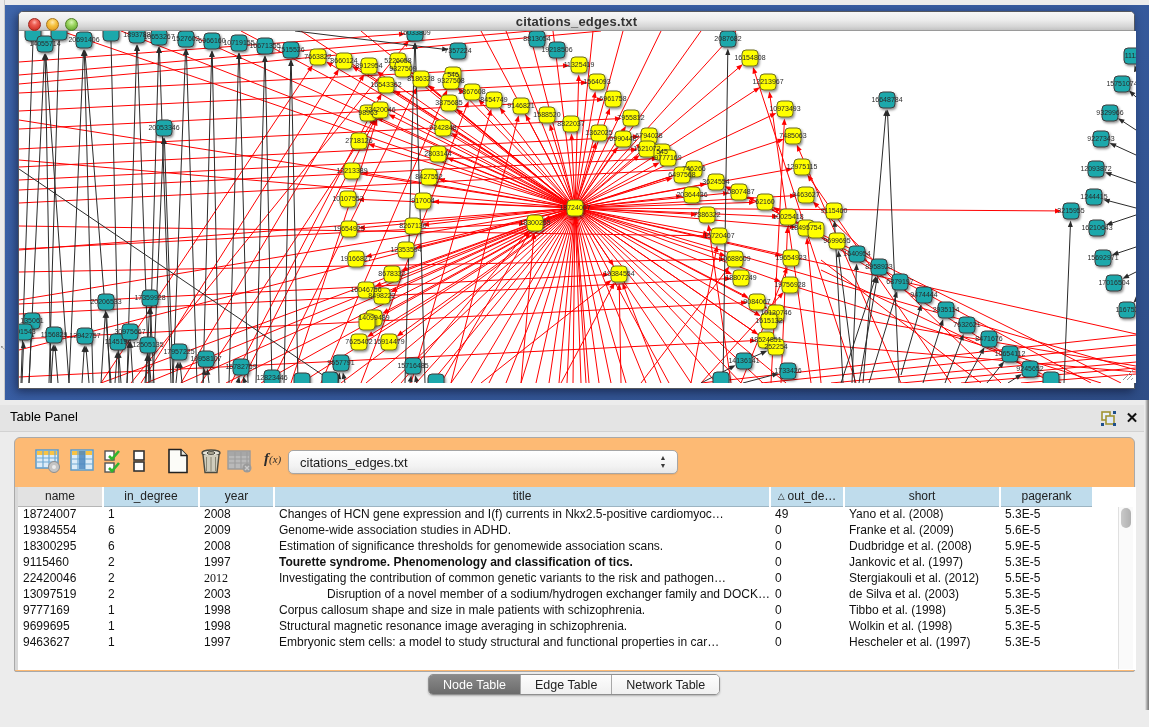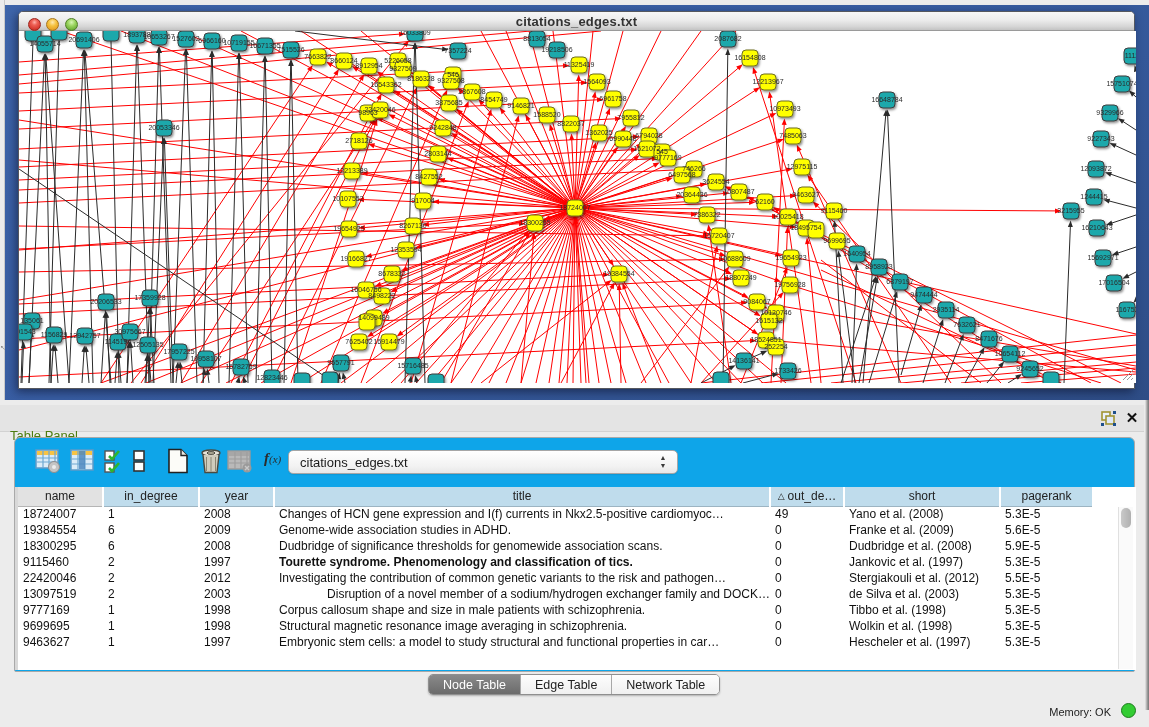"Table Panel" .panel-header .ph-title { color: #4d7c0f -> #000000; top: 23px -> 4px }
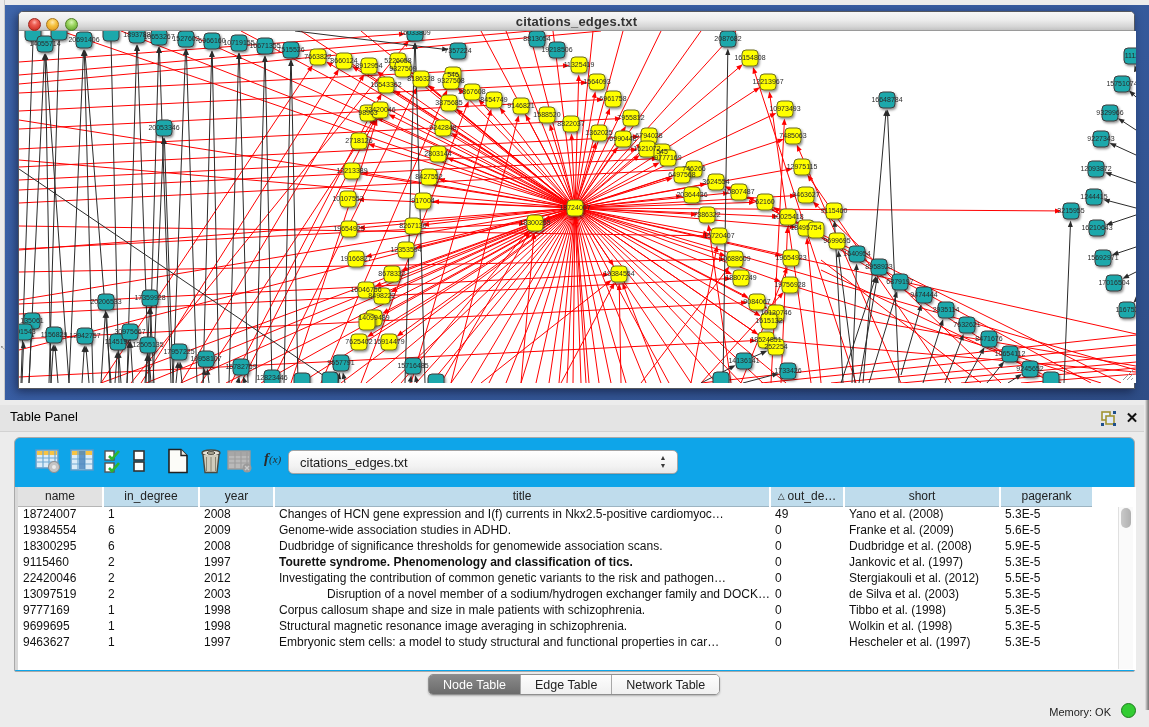"f(x)" .browser { background: #0ea5e9 -> #fdba74 }
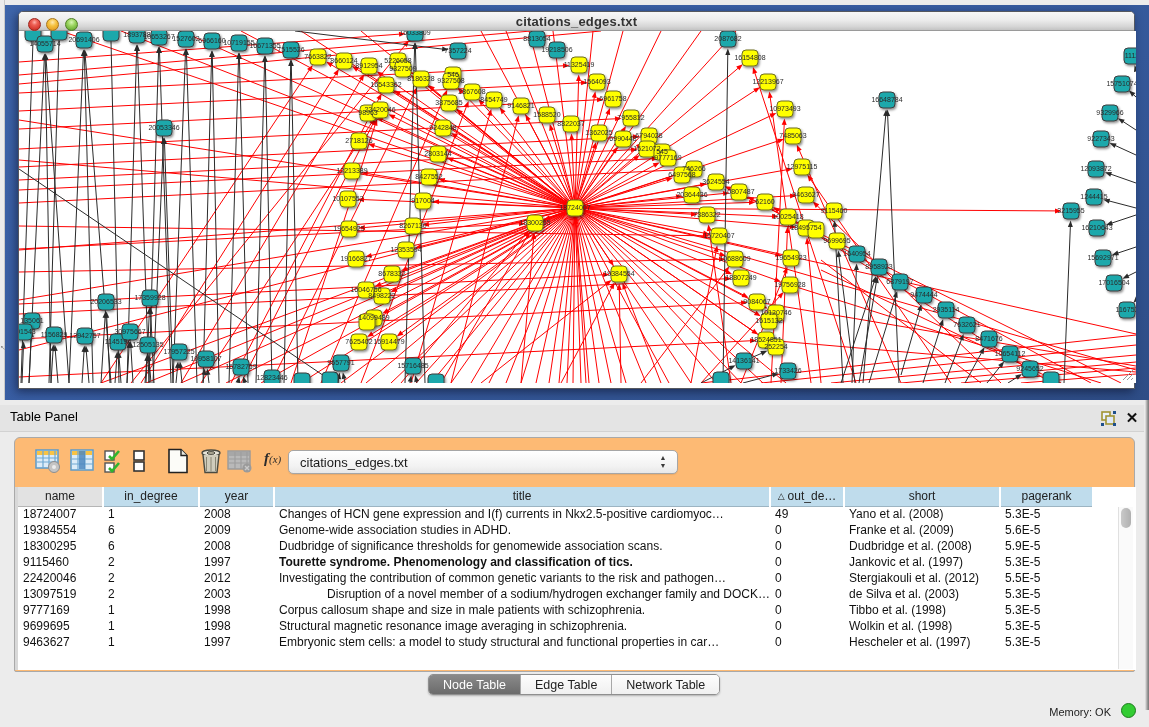"Dudbridge of significance thresholds for" td { text: Dudbridge -> Estimation }
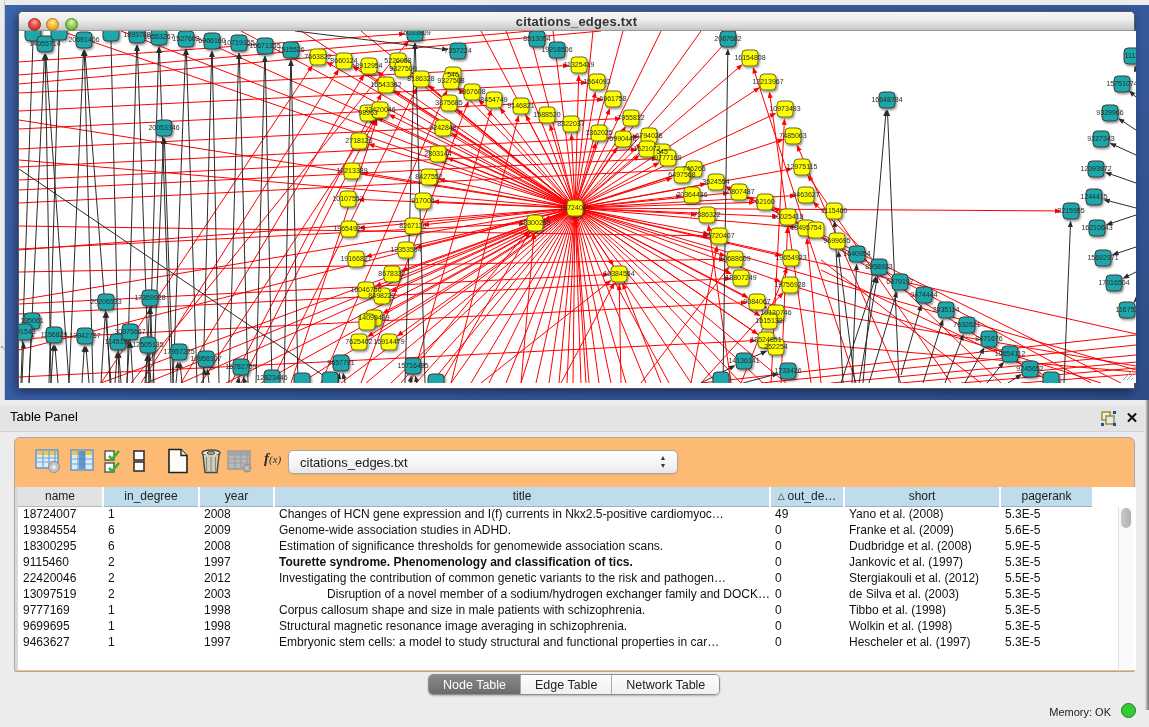"2012" td { font-family: none -> Liberation Serif, serif }
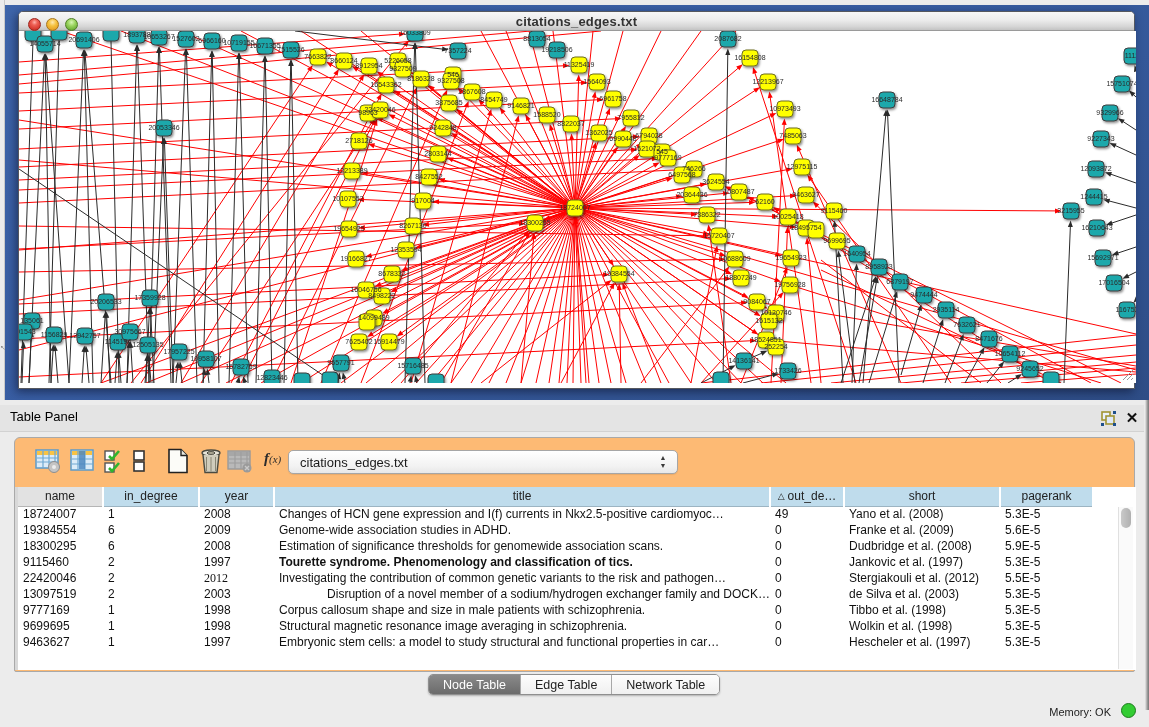"Memory: OK" div.statusbar { html: <div> <span>Memory: OK</span> <span></span> </div> -> none }
